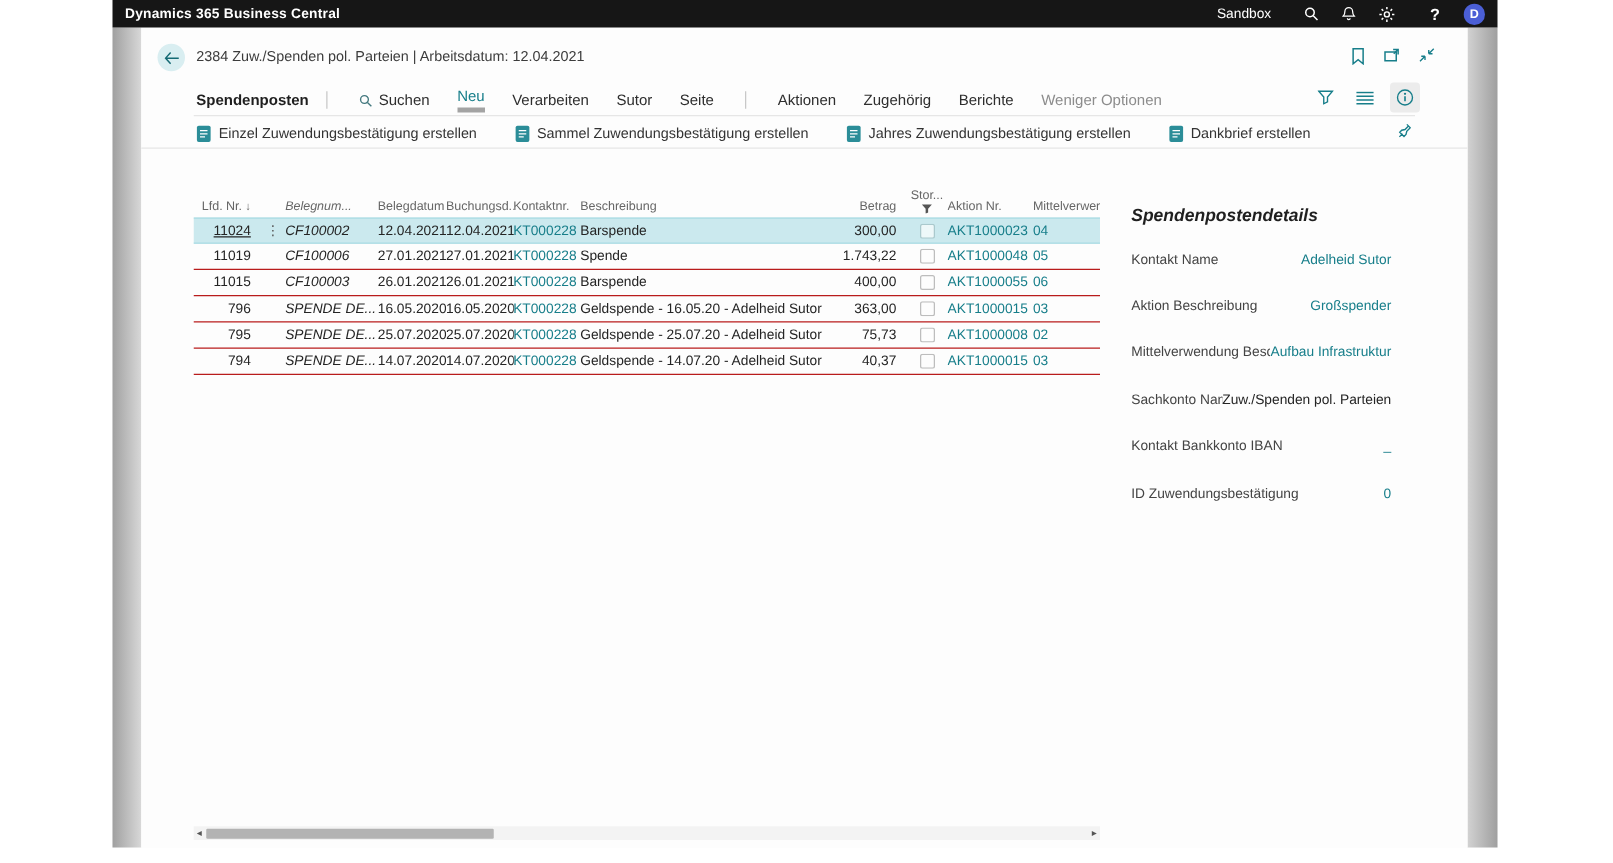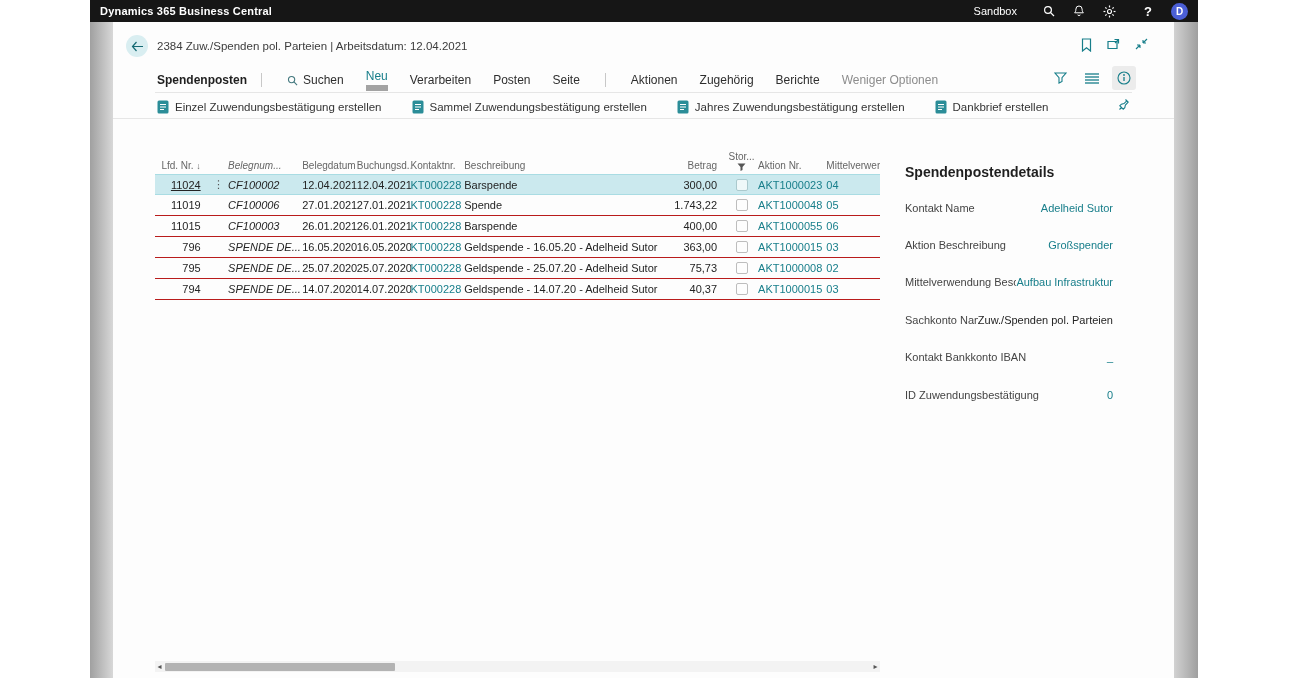"Neu" .menu-item.active { border-bottom: 6px solid #a3a3a3 -> 4px solid #a3a3a3 }
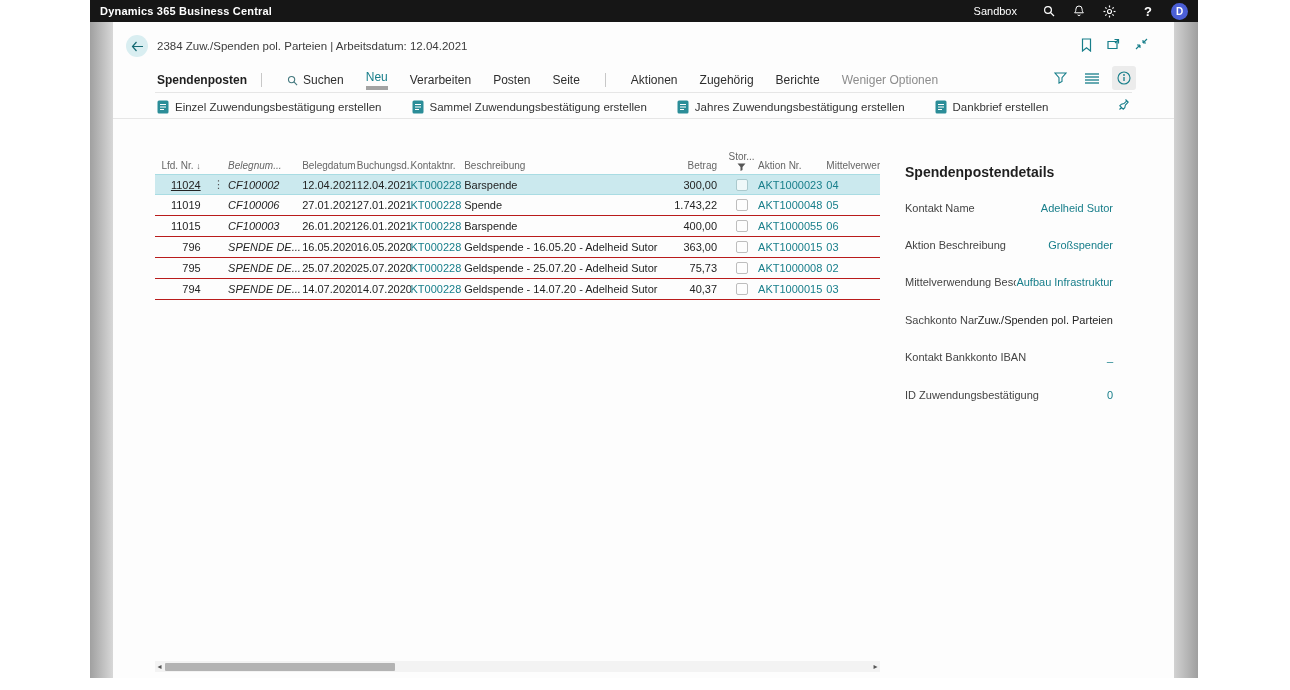"Posten" span.menu-item { text: Posten -> Sutor }
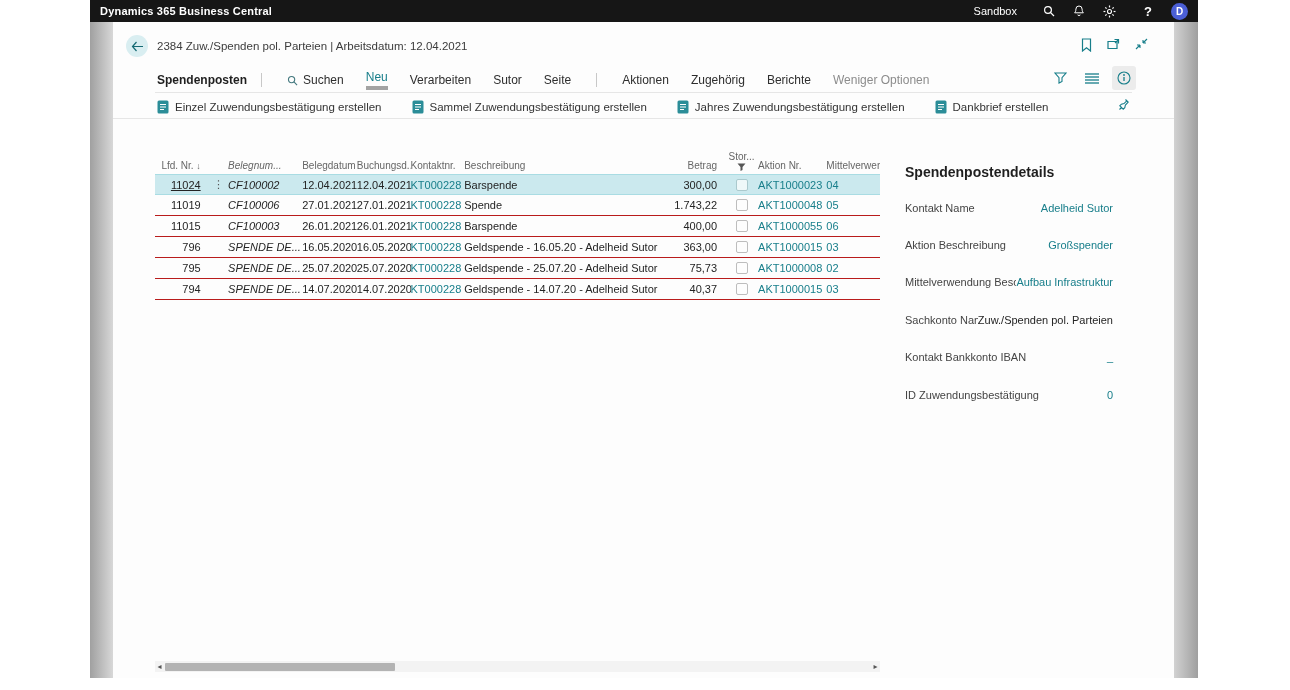"Spendenpostendetails" .panel-title { font-style: none -> italic }
